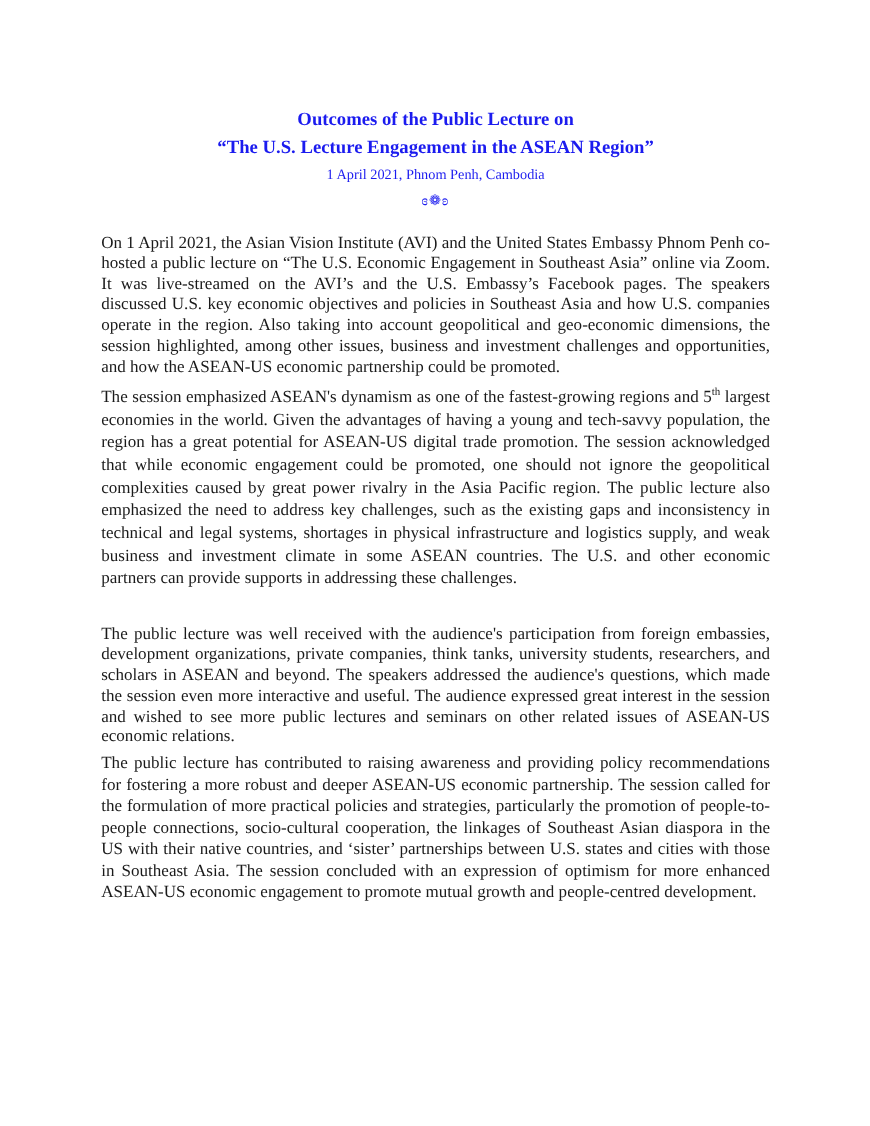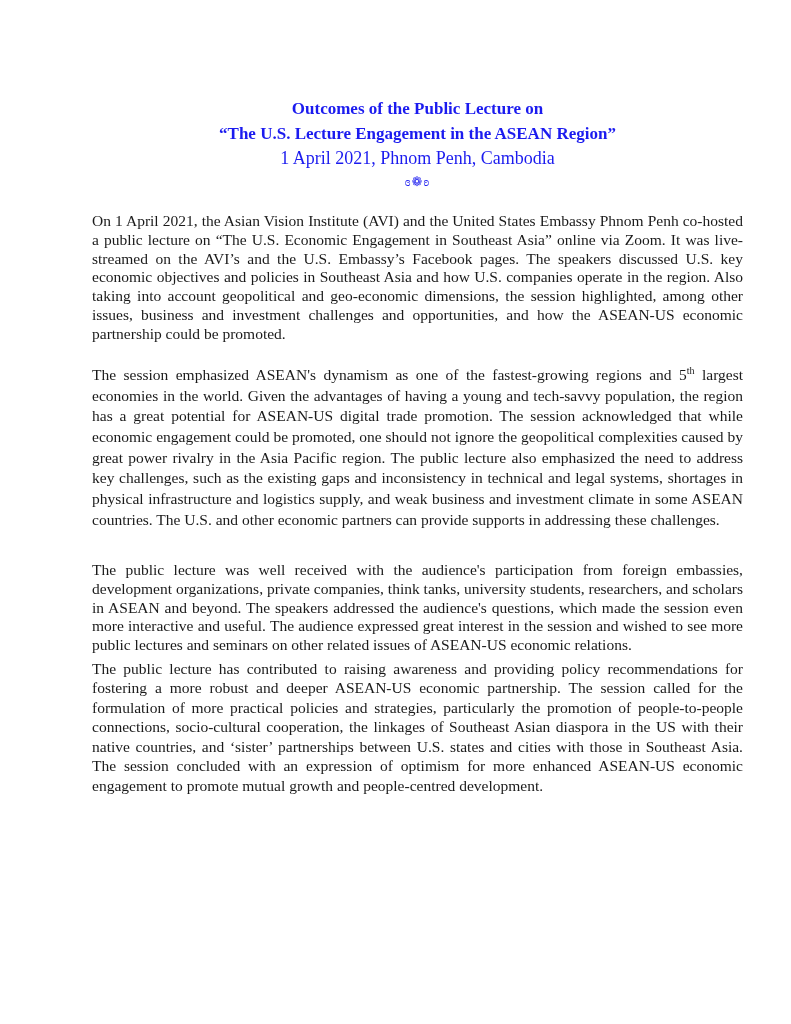"Outcomes of the Public Lecture" .doc { padding: 96px 48px 0 92px -> 96px 91px 0 92px }
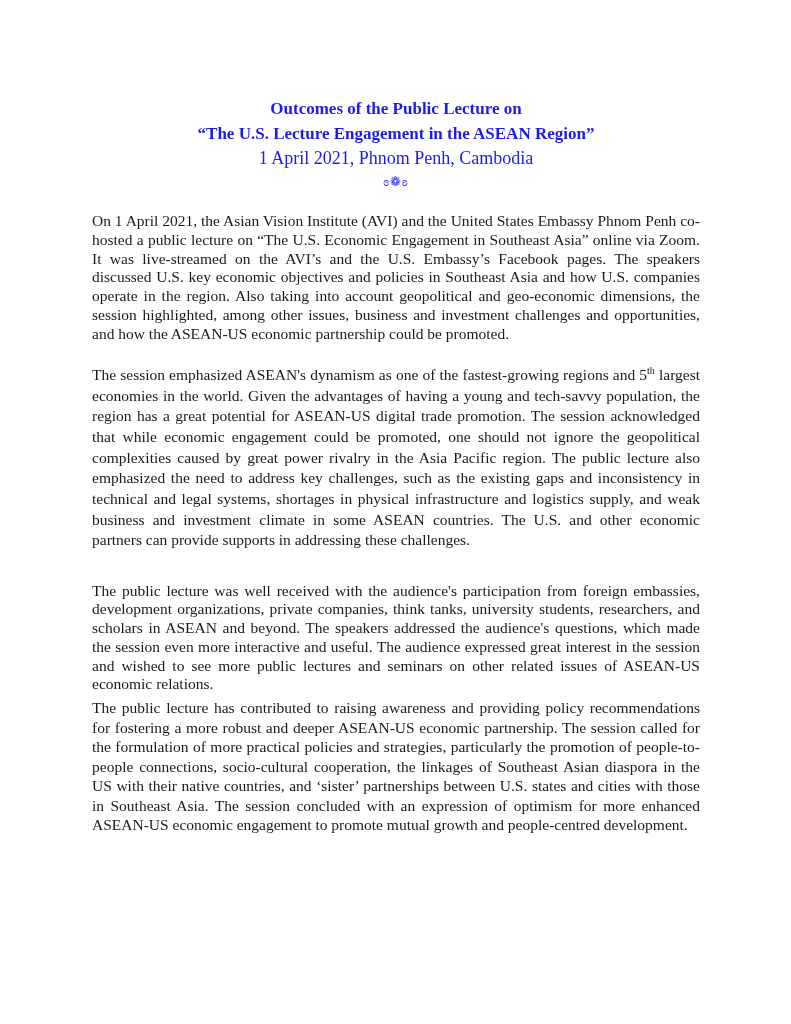"1 April 2021, Phnom Penh," .date-line { font-size: 18px -> 13px }
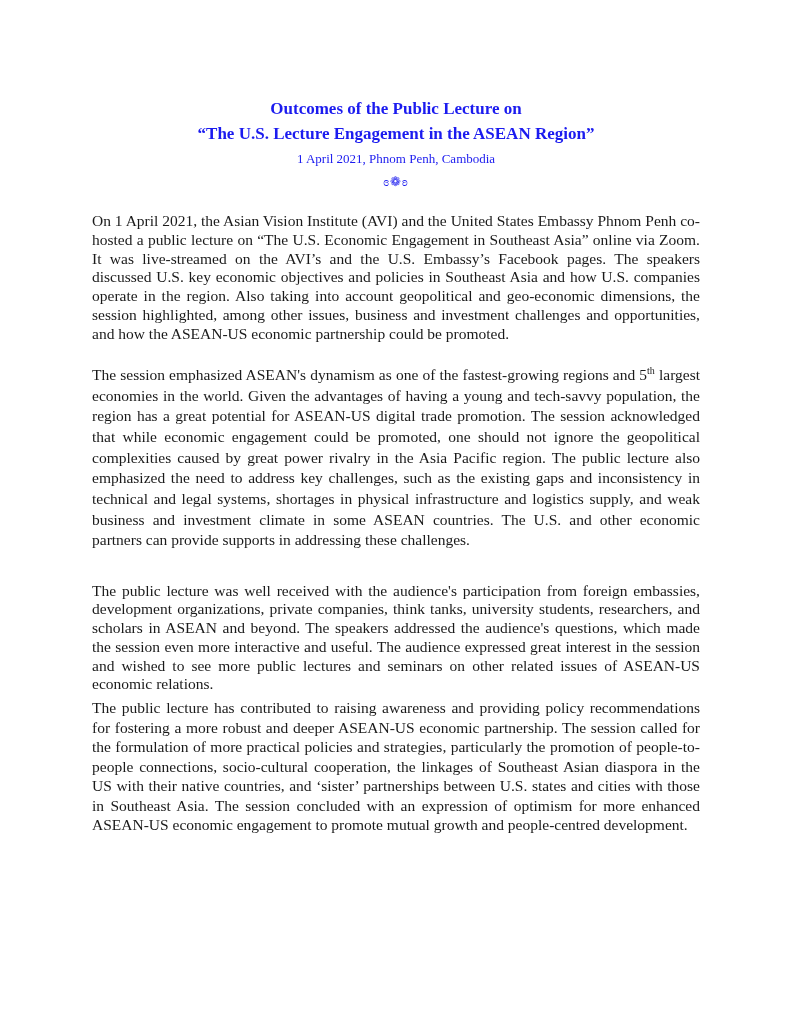"On 1 April 2021, the" p.para.p1 { margin-bottom: 22px -> 8px }
